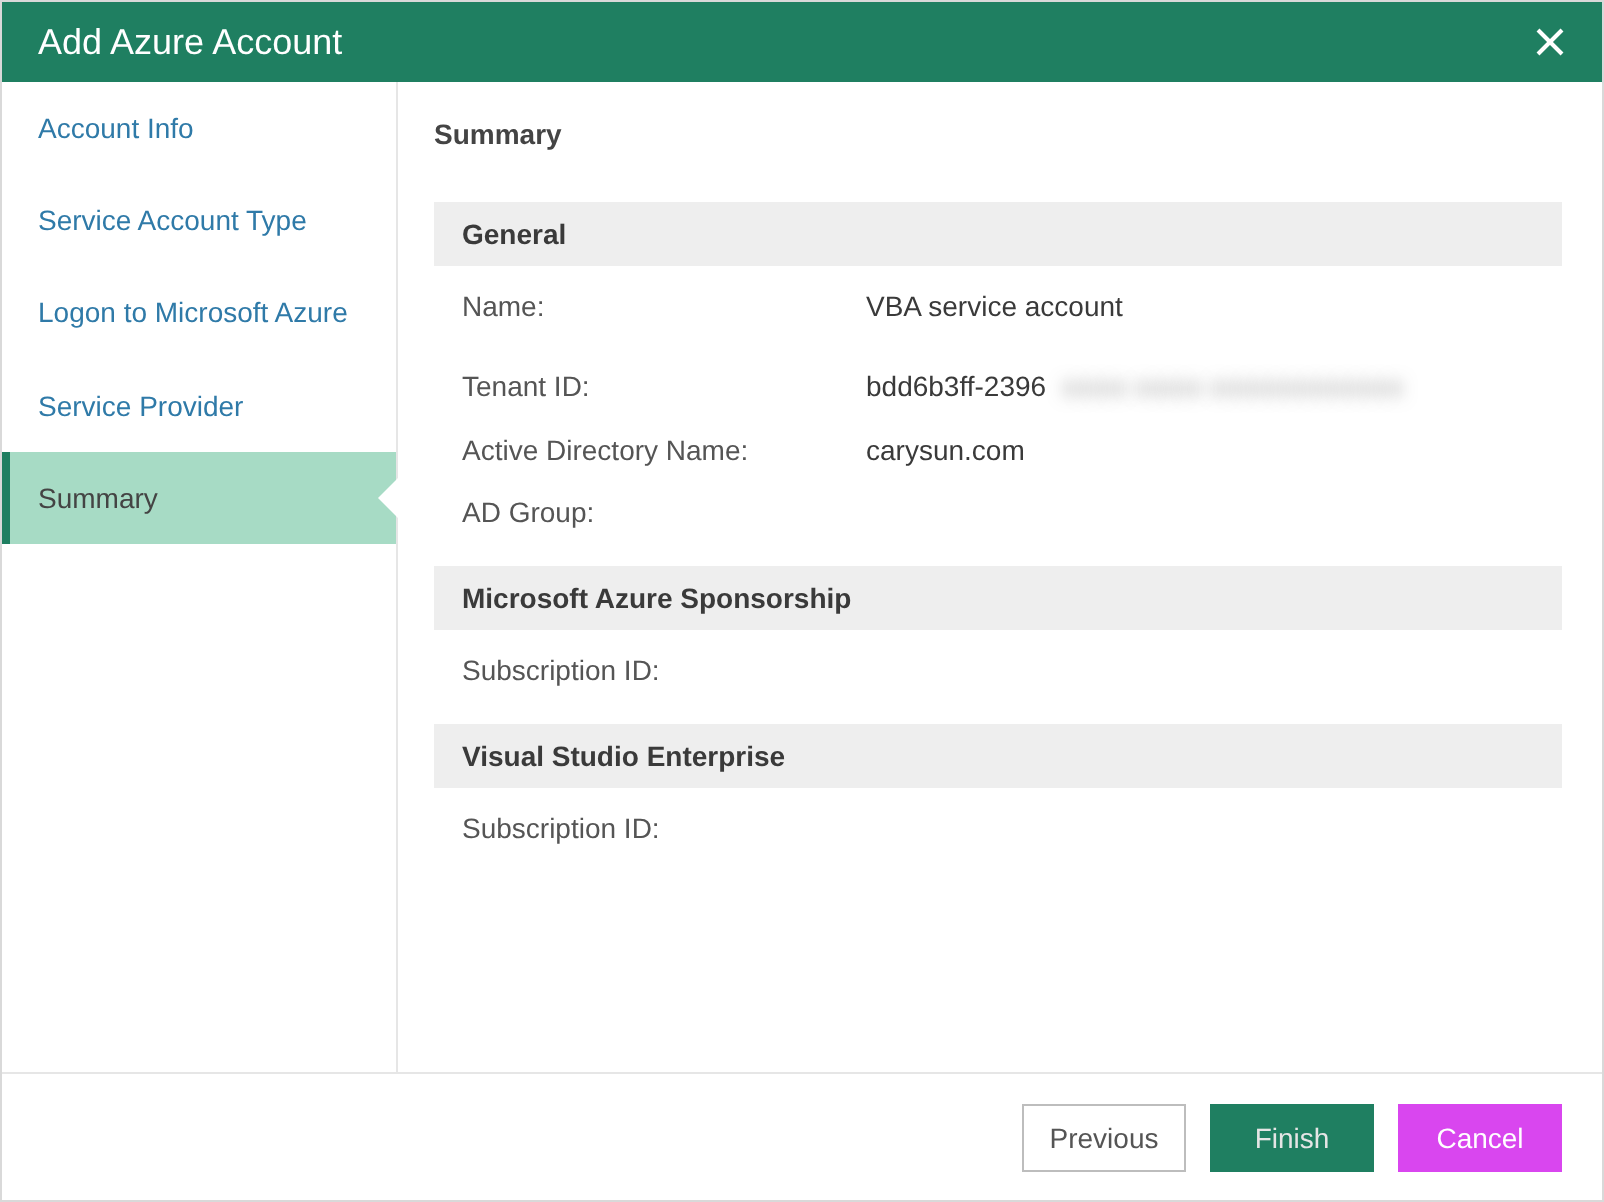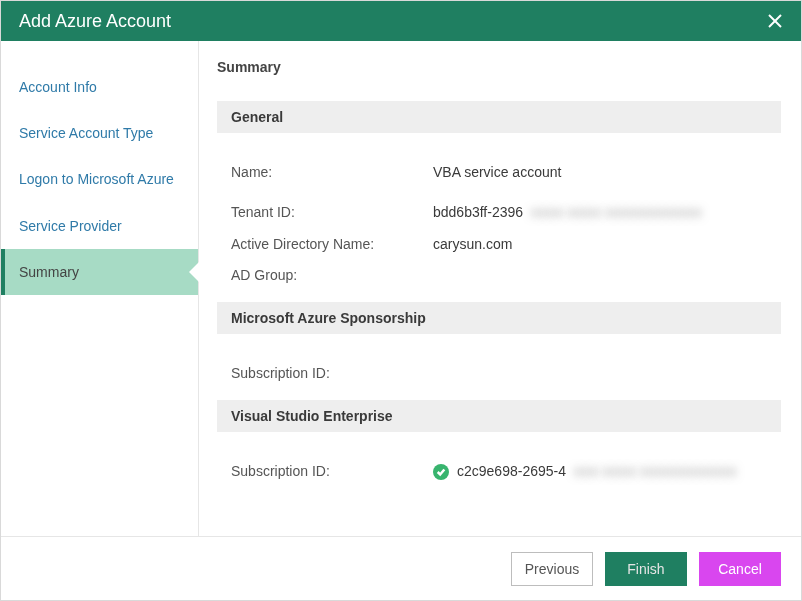"Account Info" .sidebar { padding-top: 23px -> 0 }
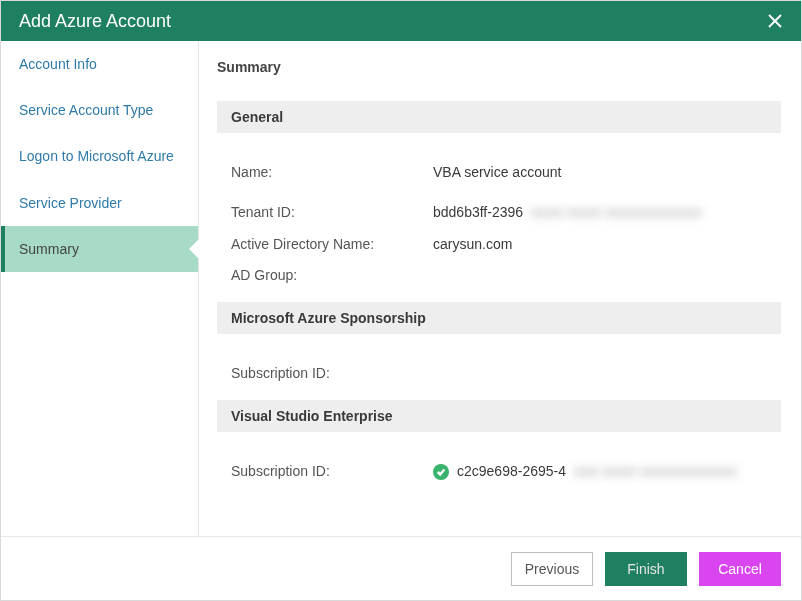"General" .section-header { margin-bottom: 24px -> 5px }
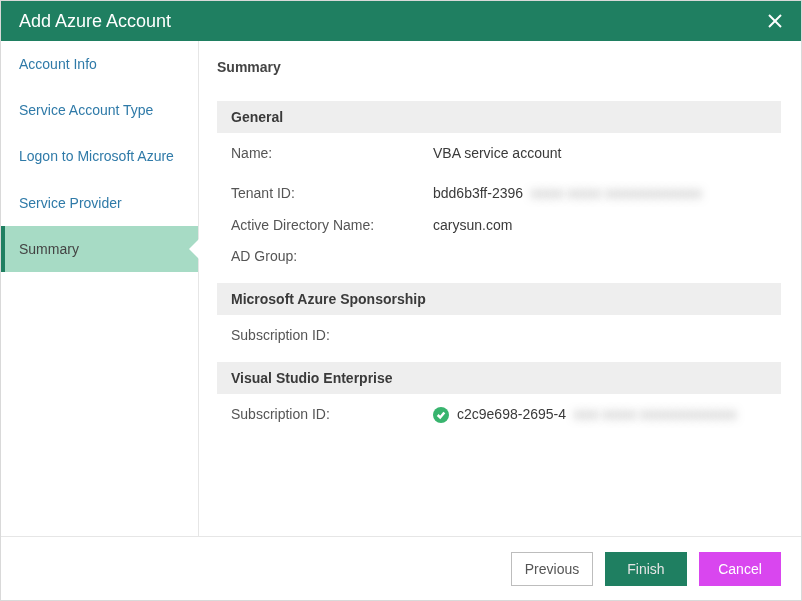"c2c9e698-2695-4" span.value { html: <span> <span> <svg> <polyline></polyline> </svg> </span> <span>c2c9e698-2695-4</span> <span>xxx-xxxx-xxxxxxxxxxxx</span> </span> -> none }
